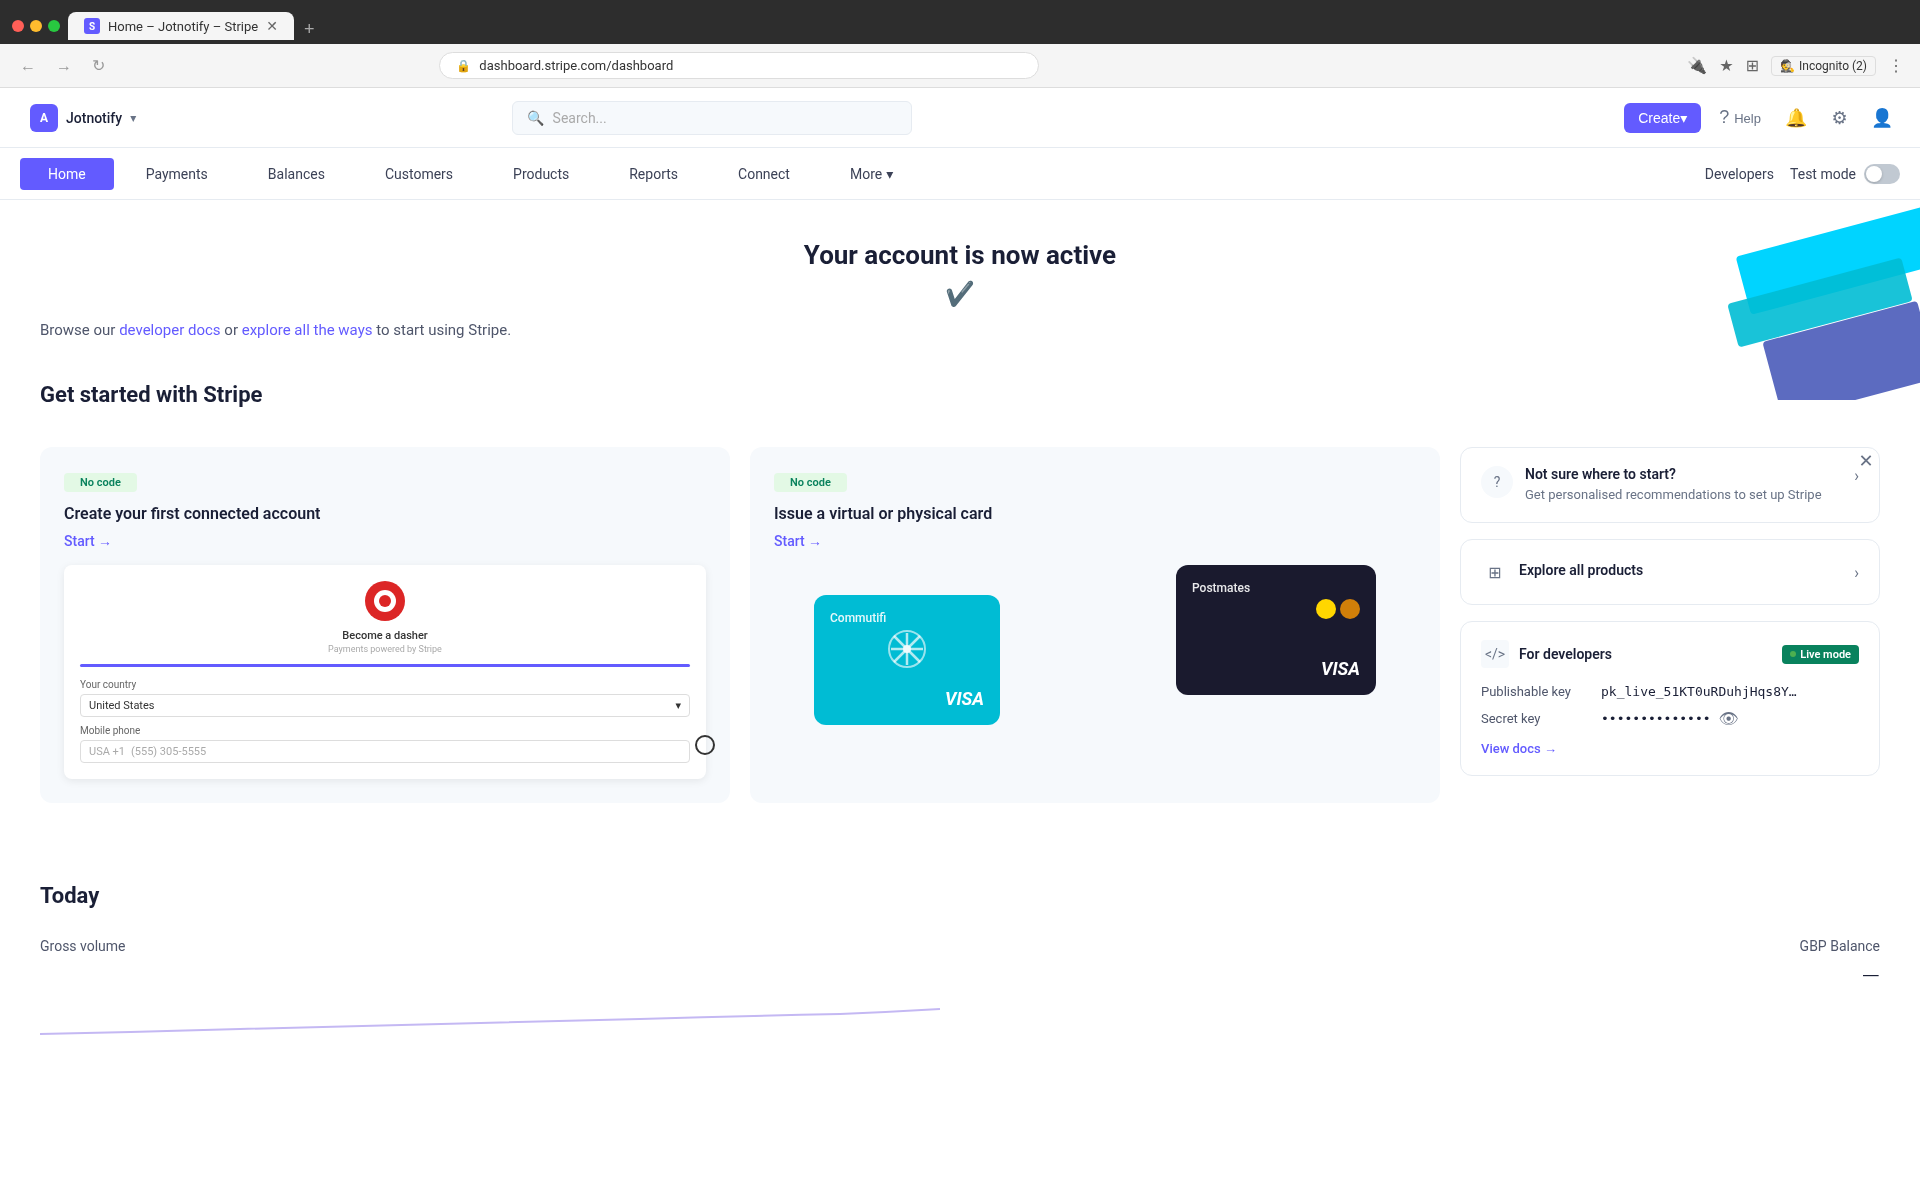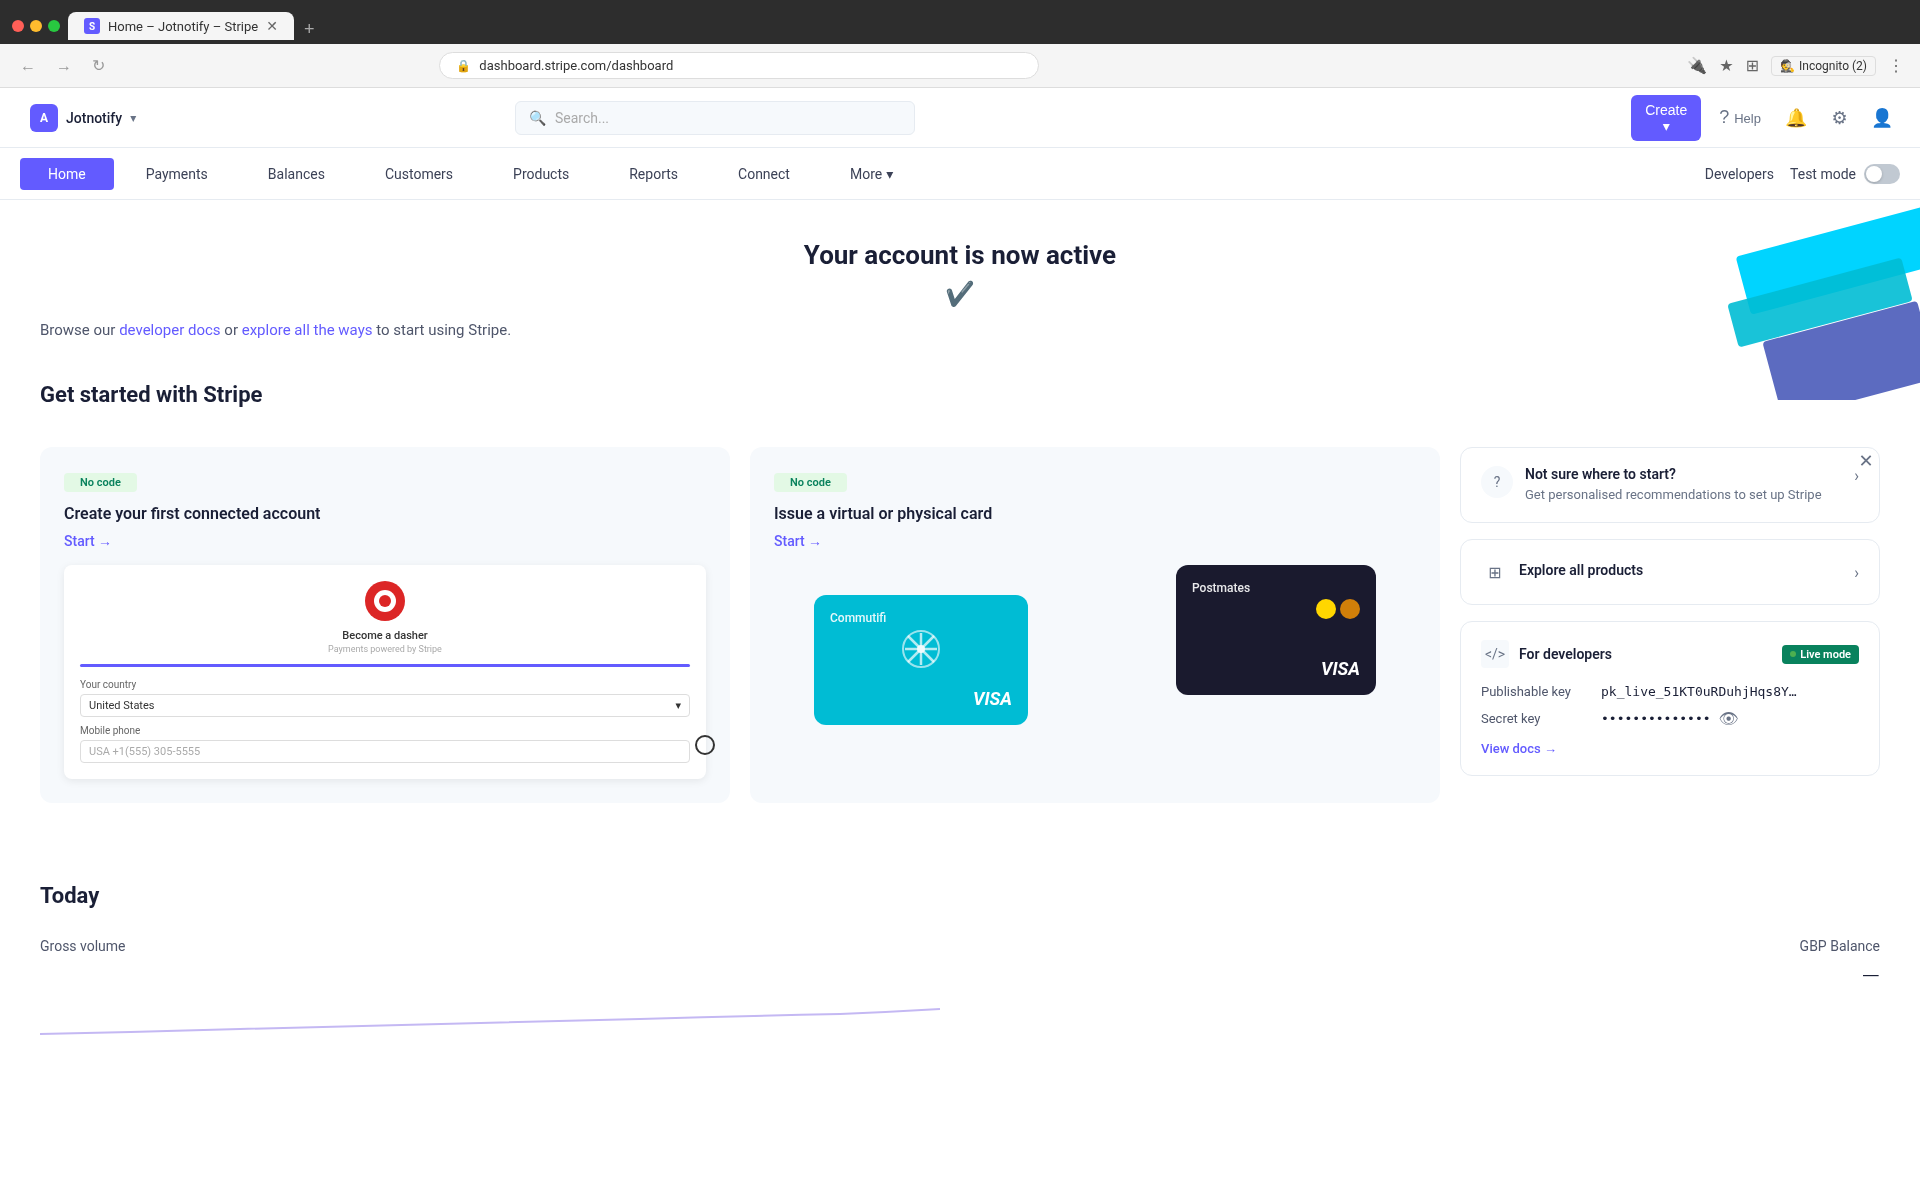"Create" .create-btn { flex-direction: column -> none }
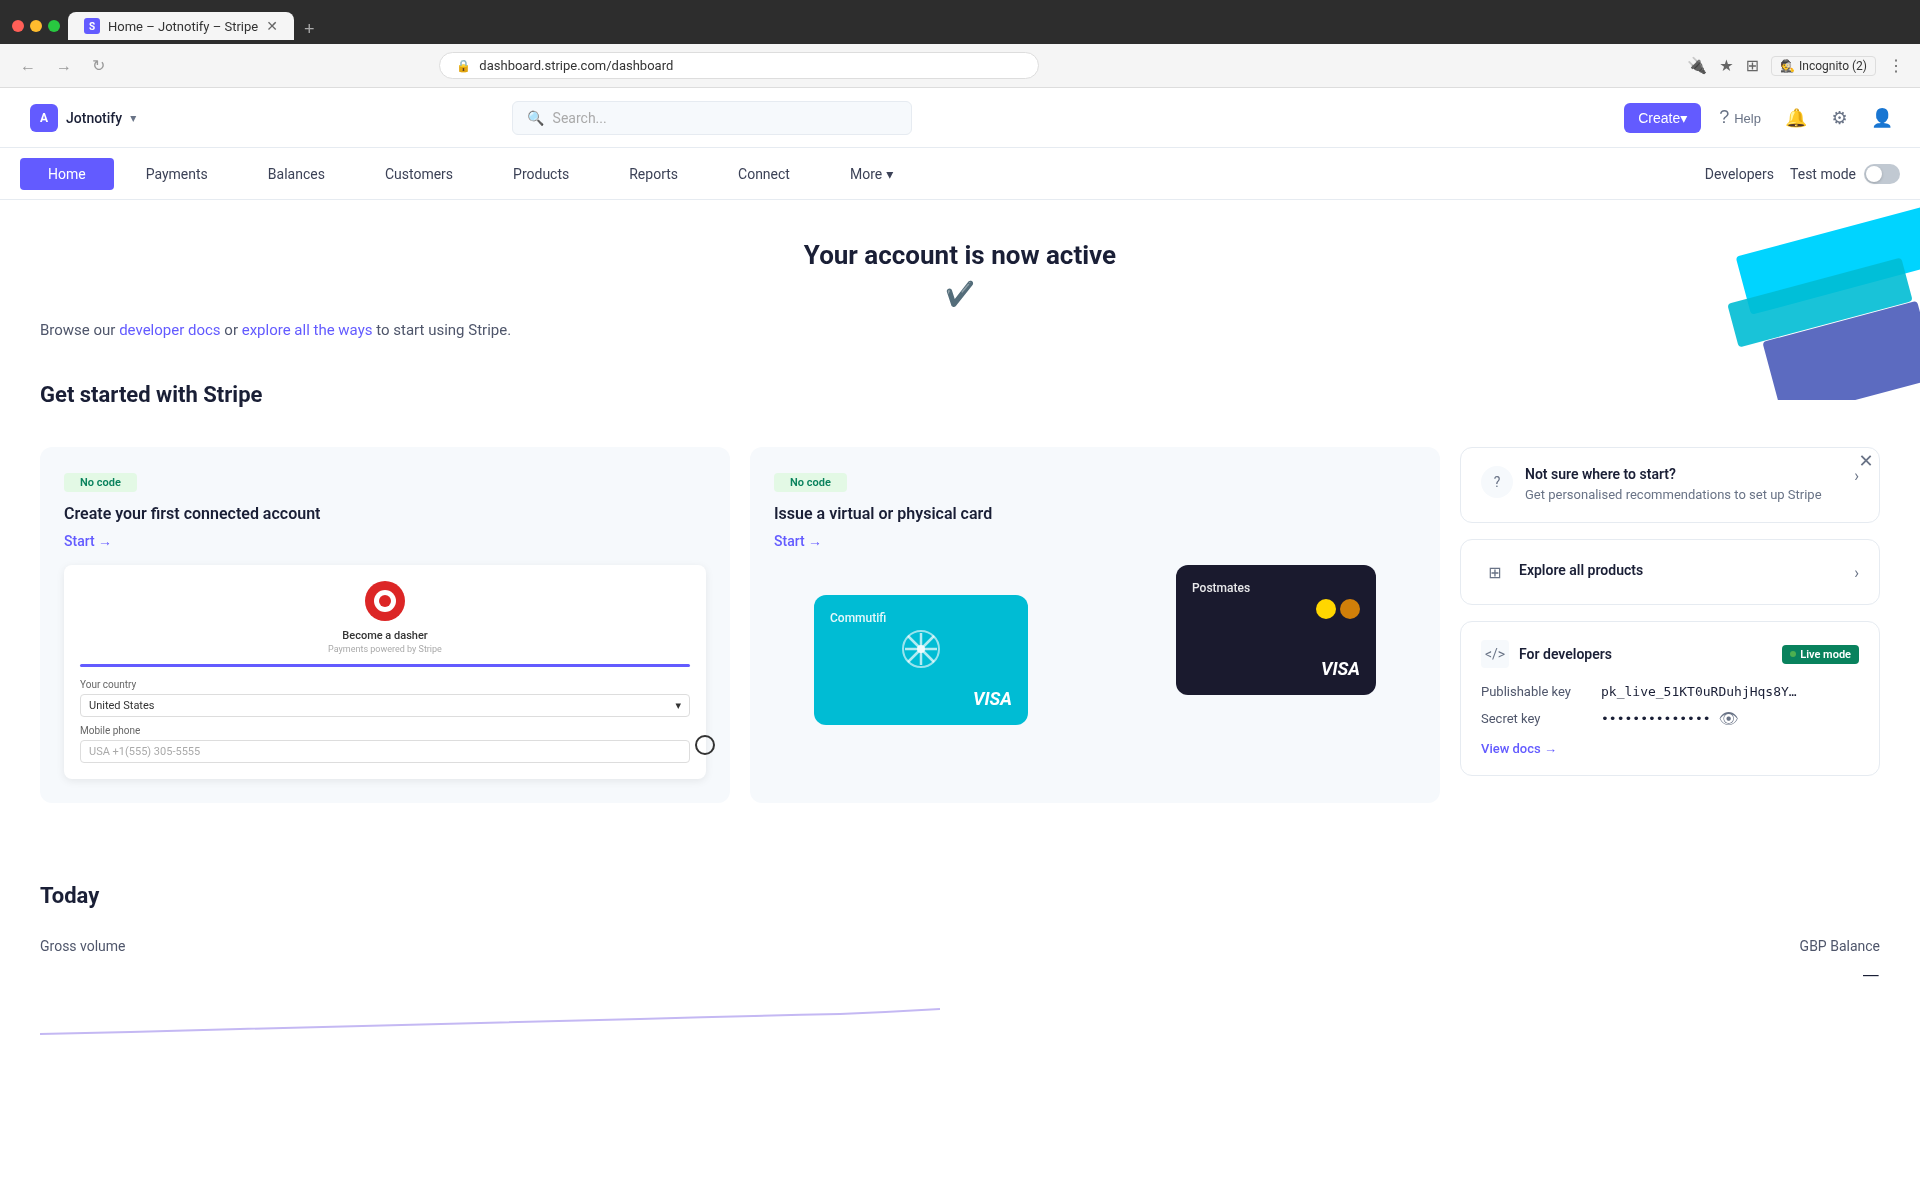"Commutifi" .vcard-teal { width: 214px -> 186px }
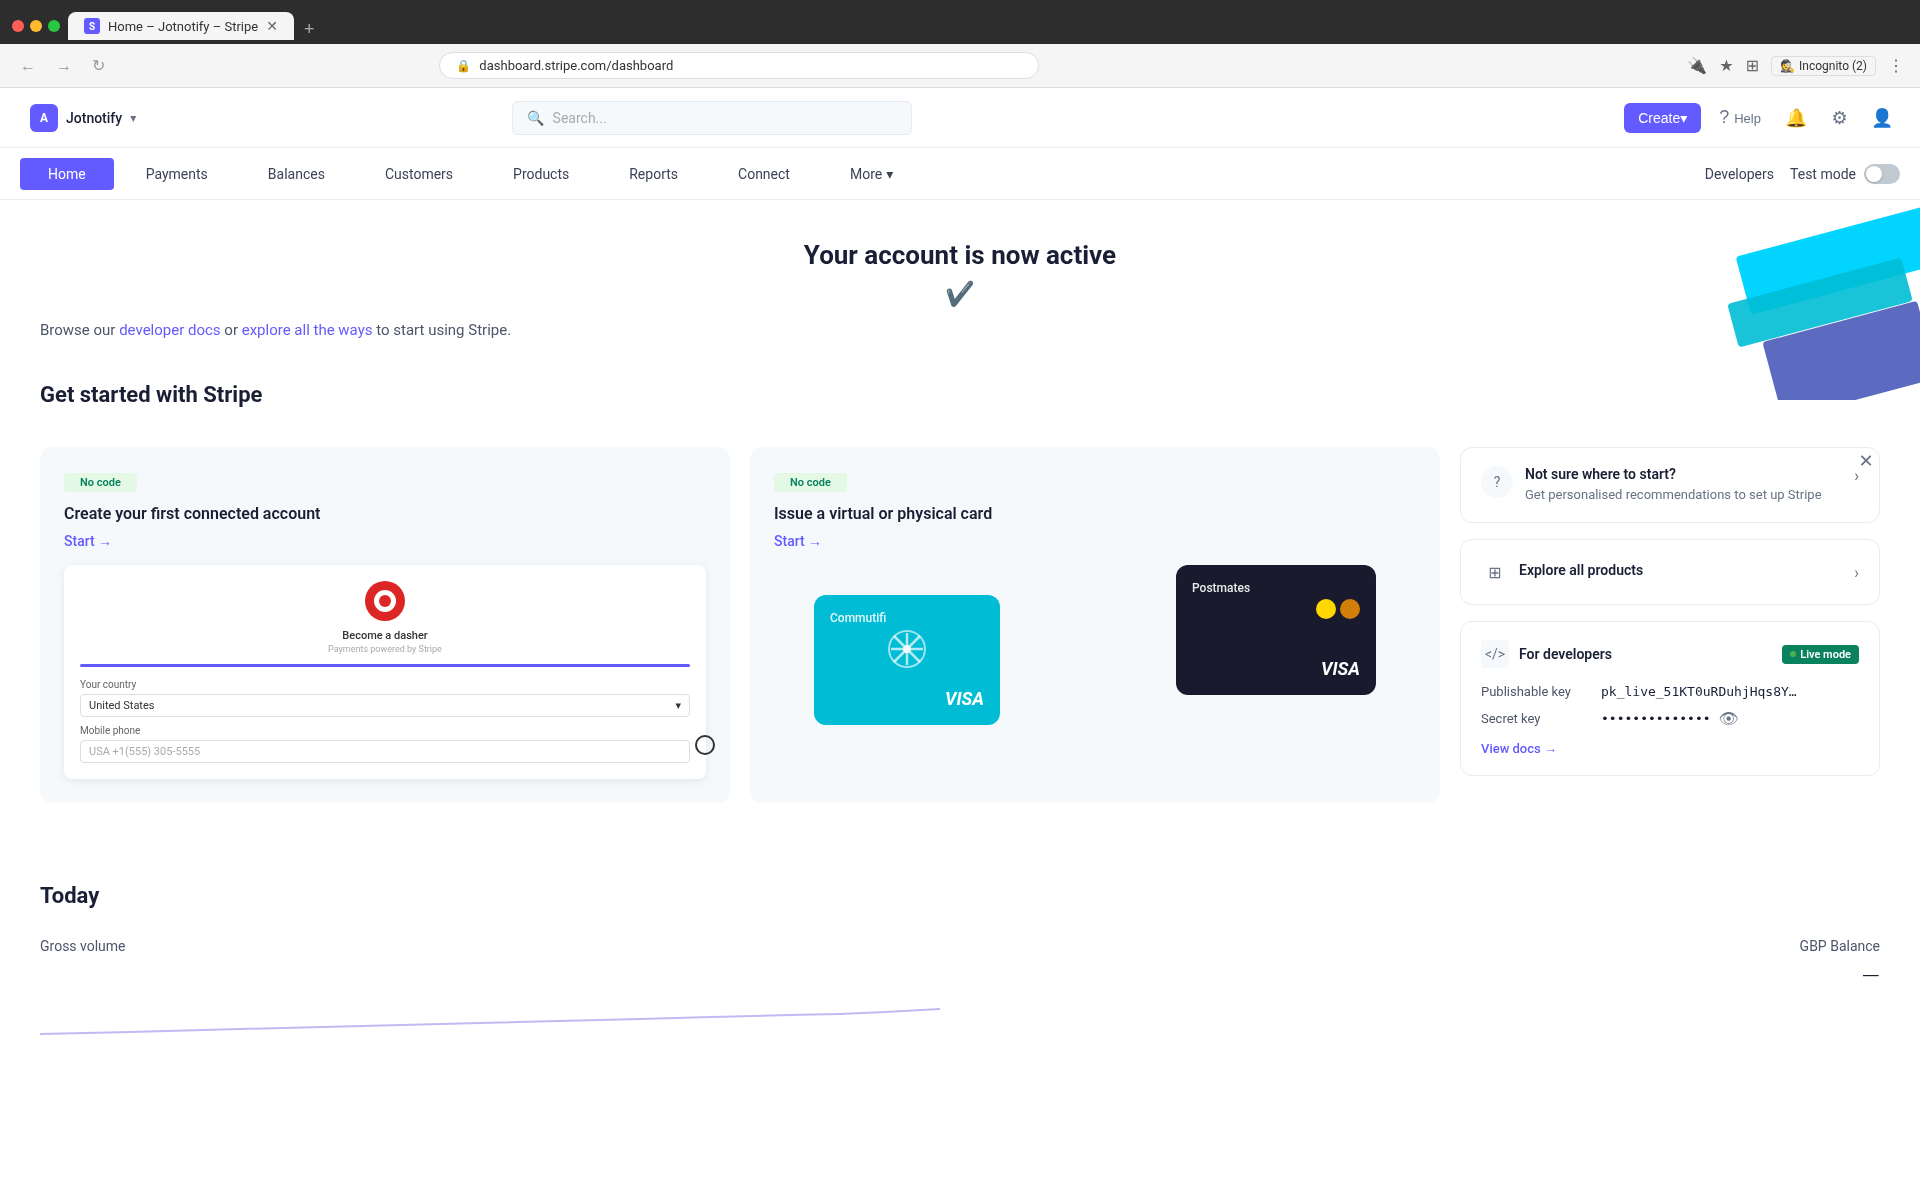"USA +1" div { gap: 0 -> 6px }
